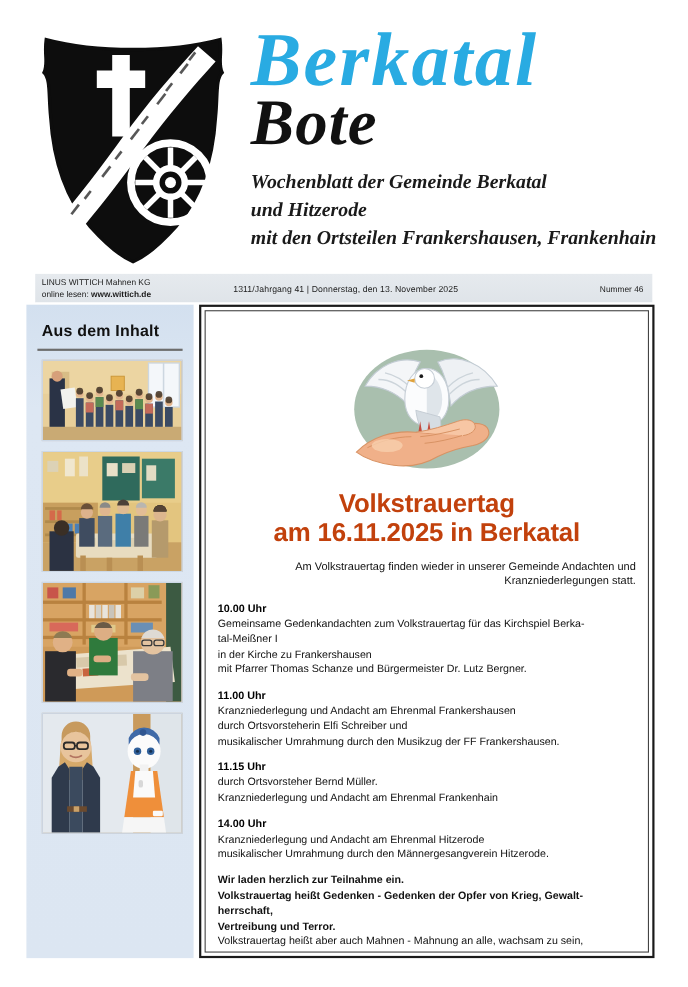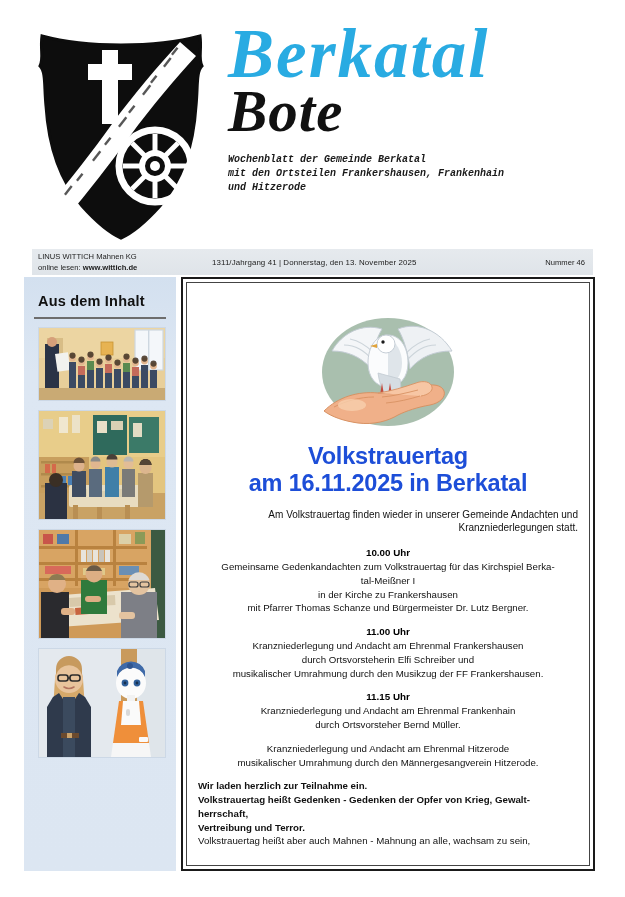"Wochenblatt der Gemeinde Berkatal" .m-sub { font-family: Liberation Mono, monospace -> Liberation Serif, serif; font-size: 10px -> 18px }
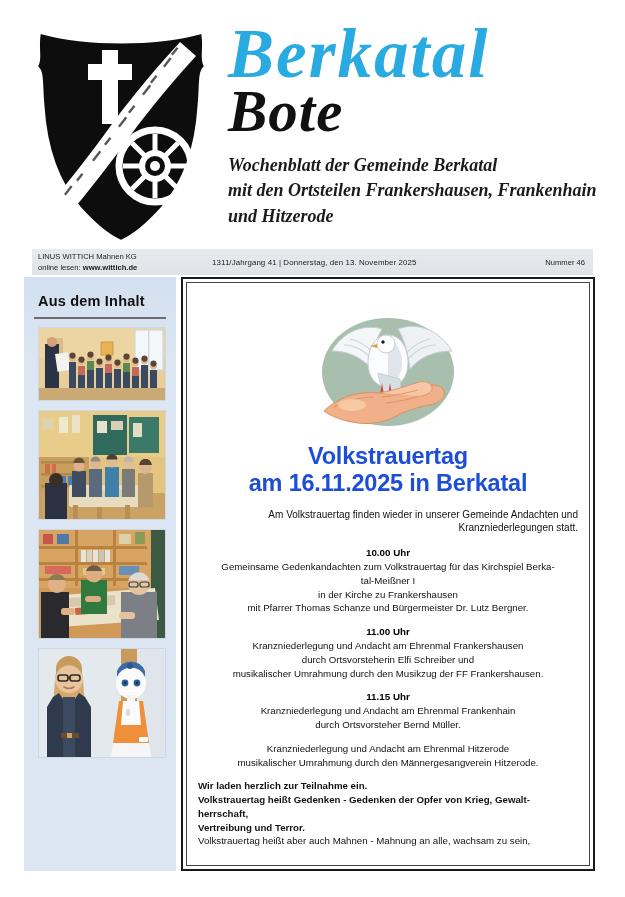"mit den Ortsteilen Frankershausen," div { order: before "und Hitzerode" -> after "und Hitzerode" }
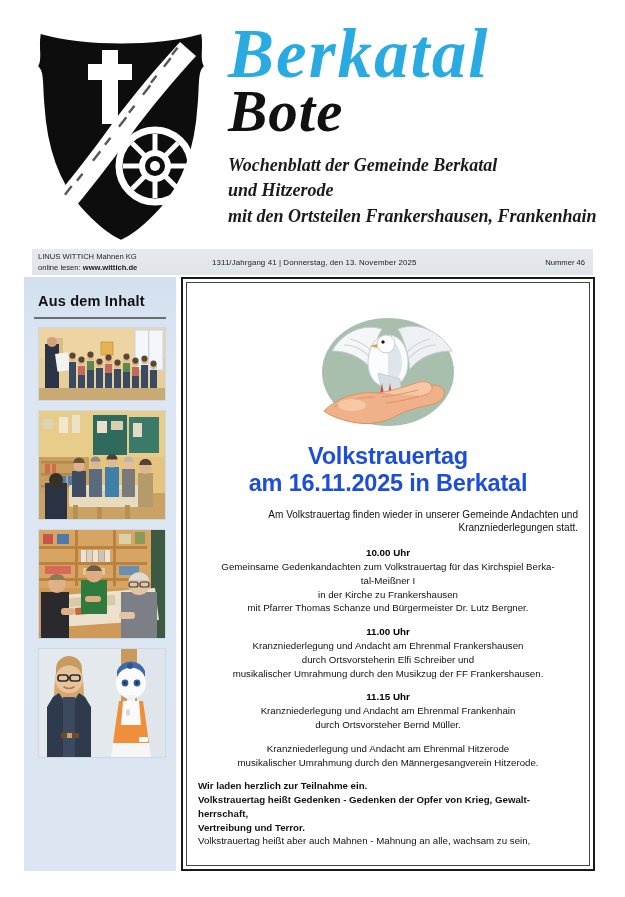"Volkstrauertag" .headline { color: #1d4ed8 -> #c2410c }
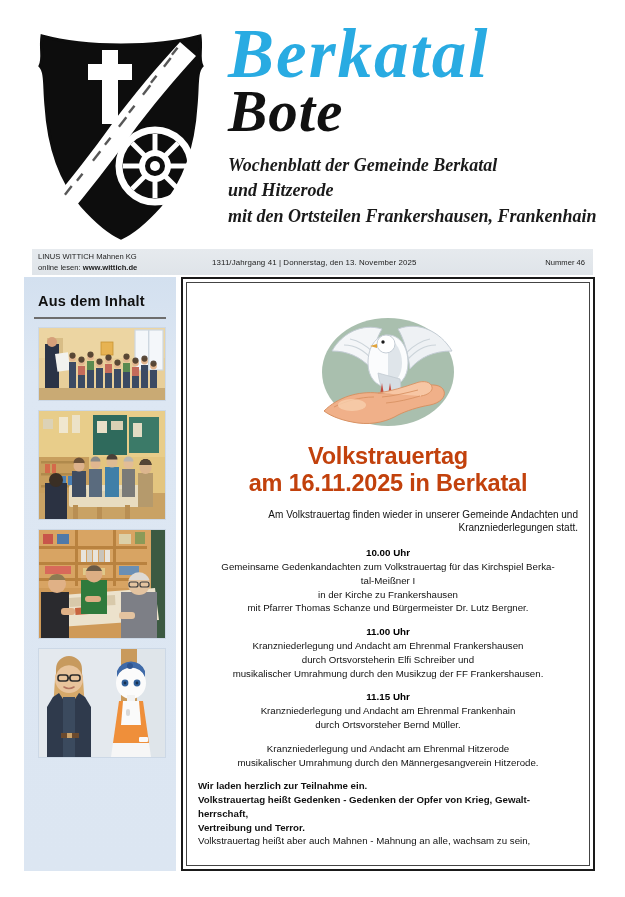"10.00 Uhr" .block { text-align: center -> left }
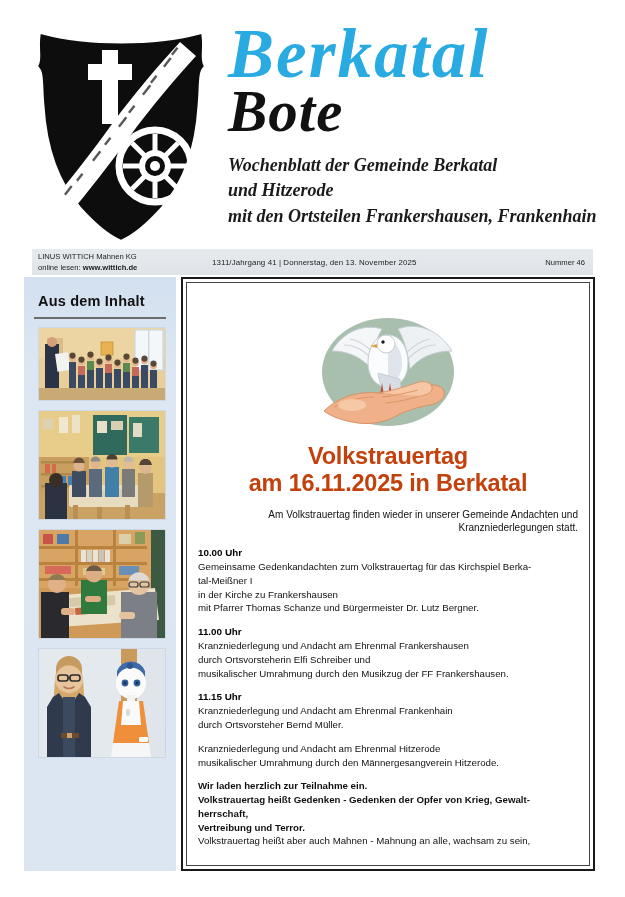"Kranzniederlegung und Andacht am Ehrenmal Frankenhain" div { order: before "durch Ortsvorsteher Bernd Müller." -> after "durch Ortsvorsteher Bernd Müller." }
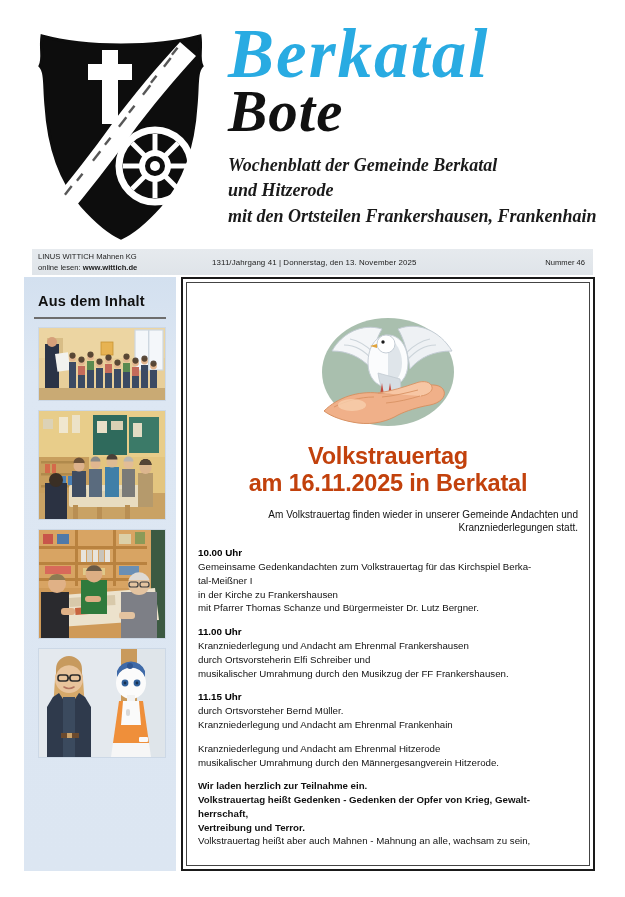"14.00 Uhr" div.time { html: none -> <div>14.00 Uhr</div> }
